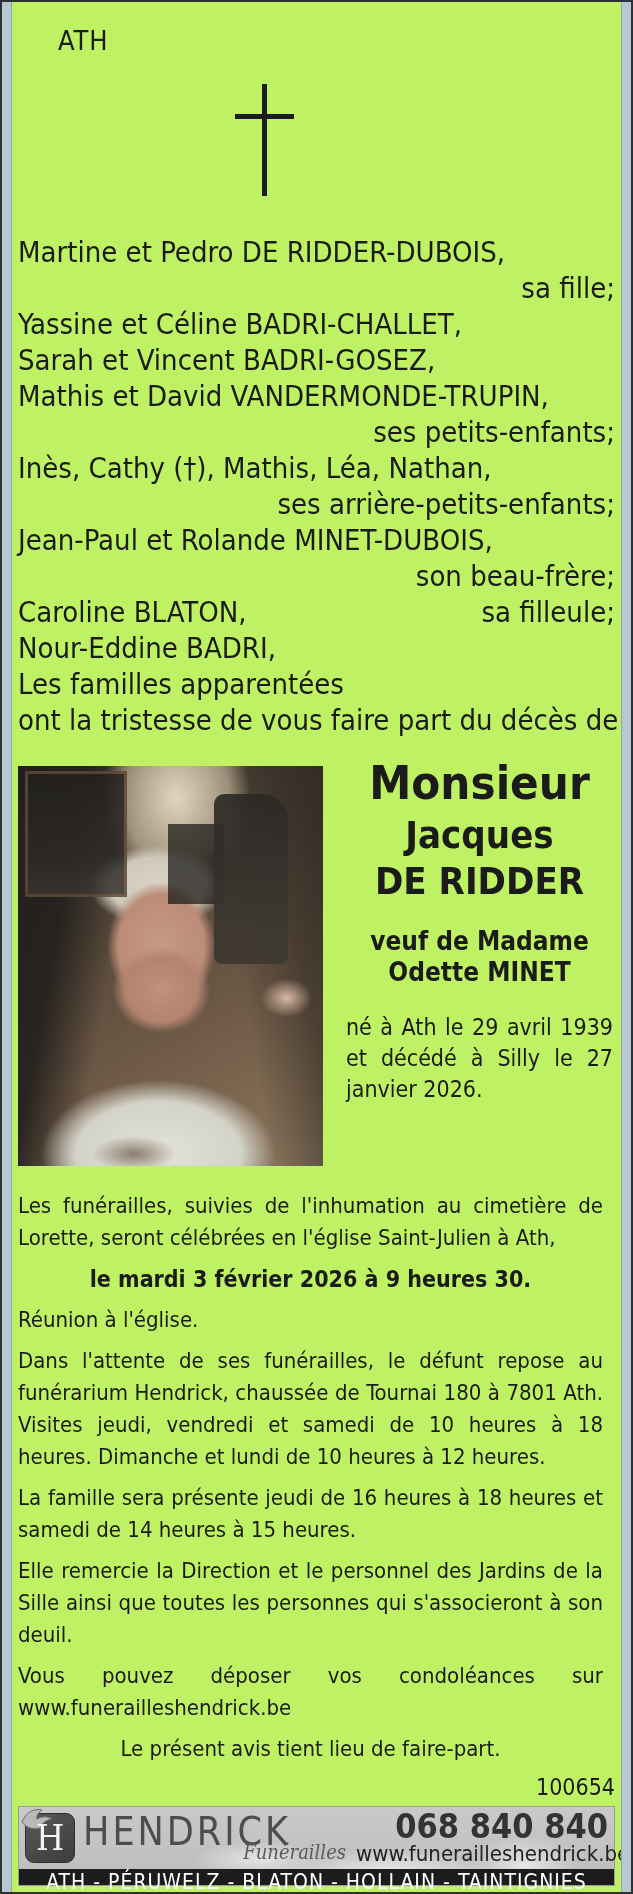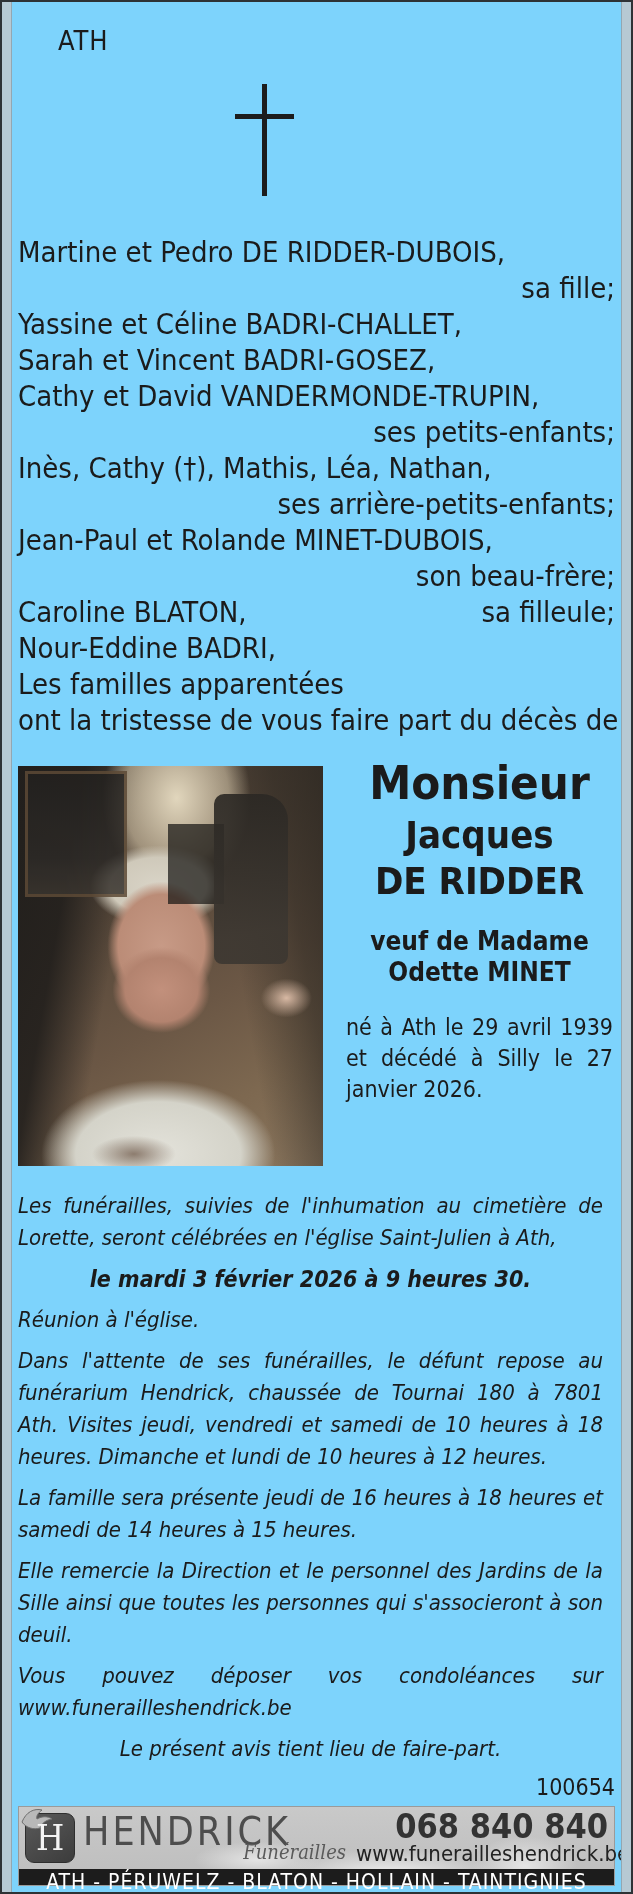"ATH" .page { background: #7dd3fc -> #bef264 }
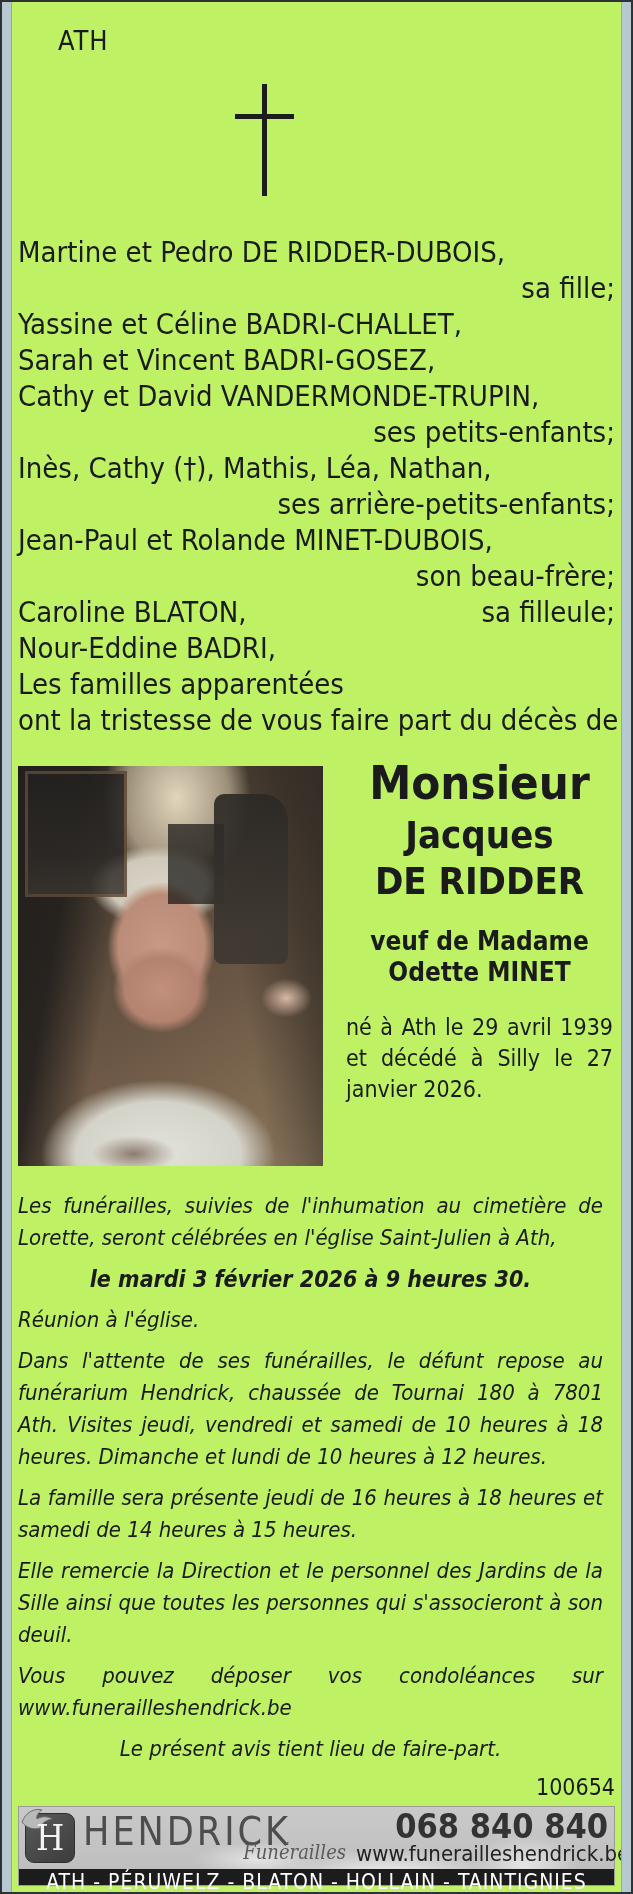"Cathy et David VANDERMONDE-TRUPIN," div.fl { text: Cathy -> Mathis }
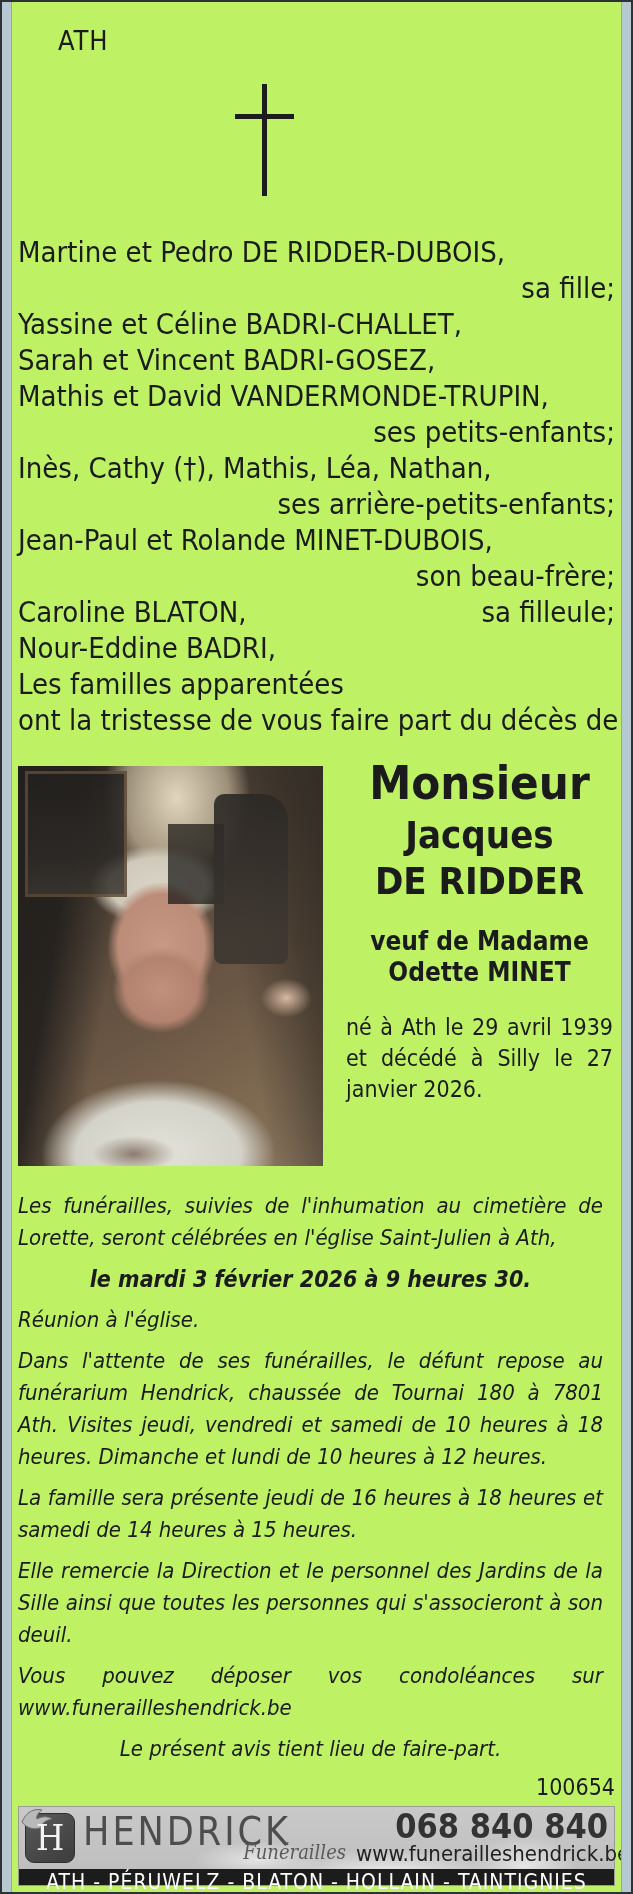"Les funérailles, suivies de l'inhumation" .bodytext p { font-style: italic -> none }
